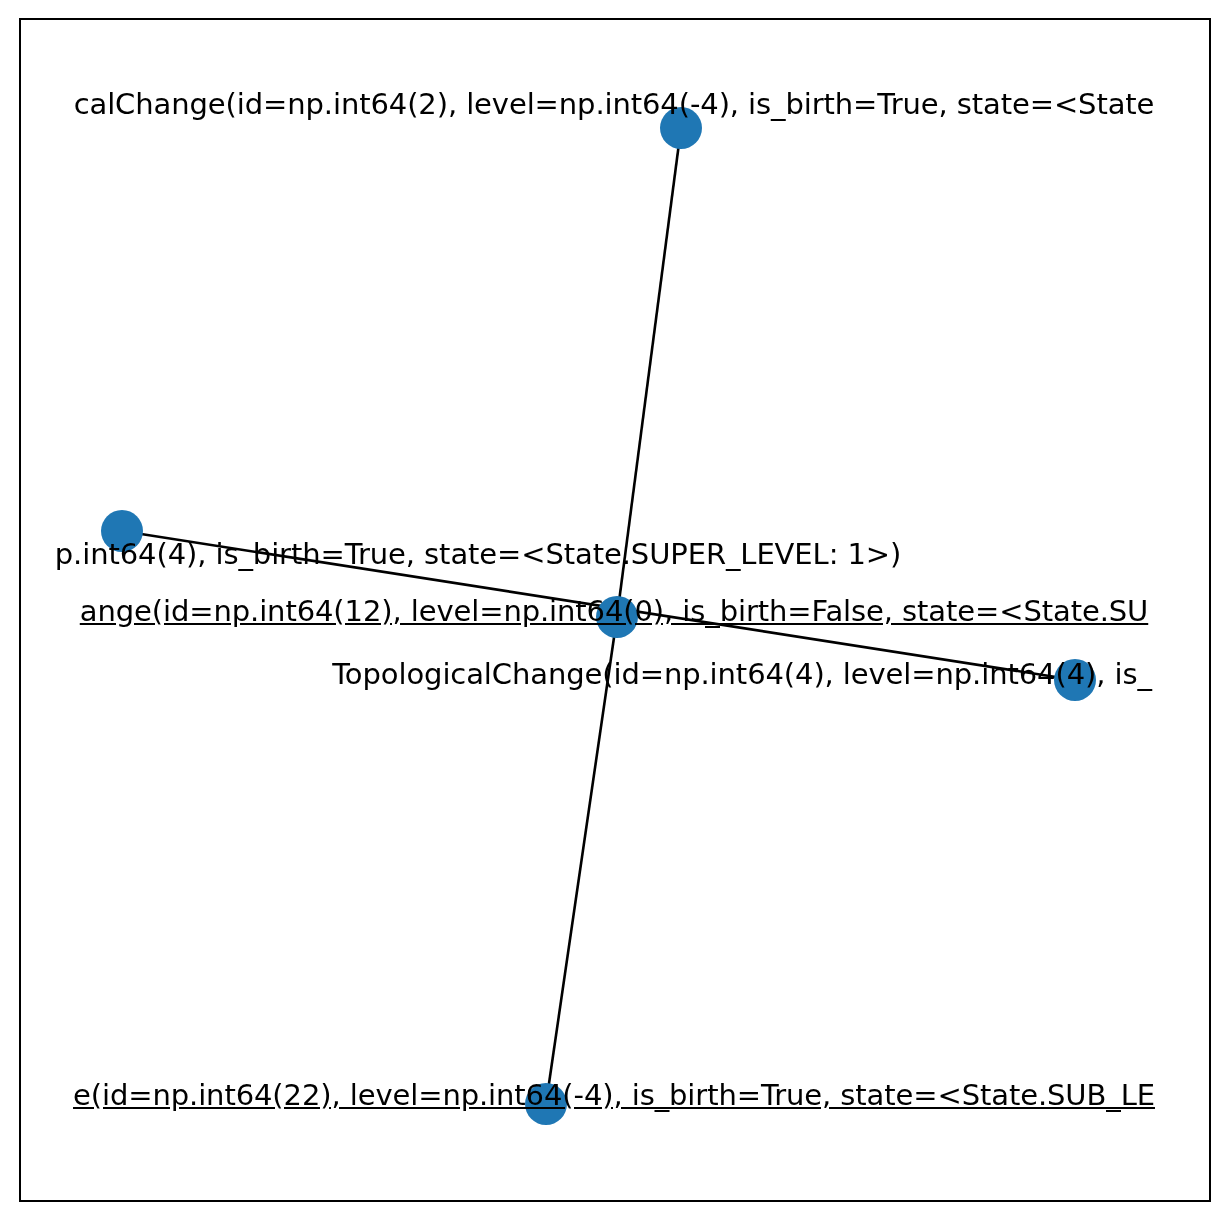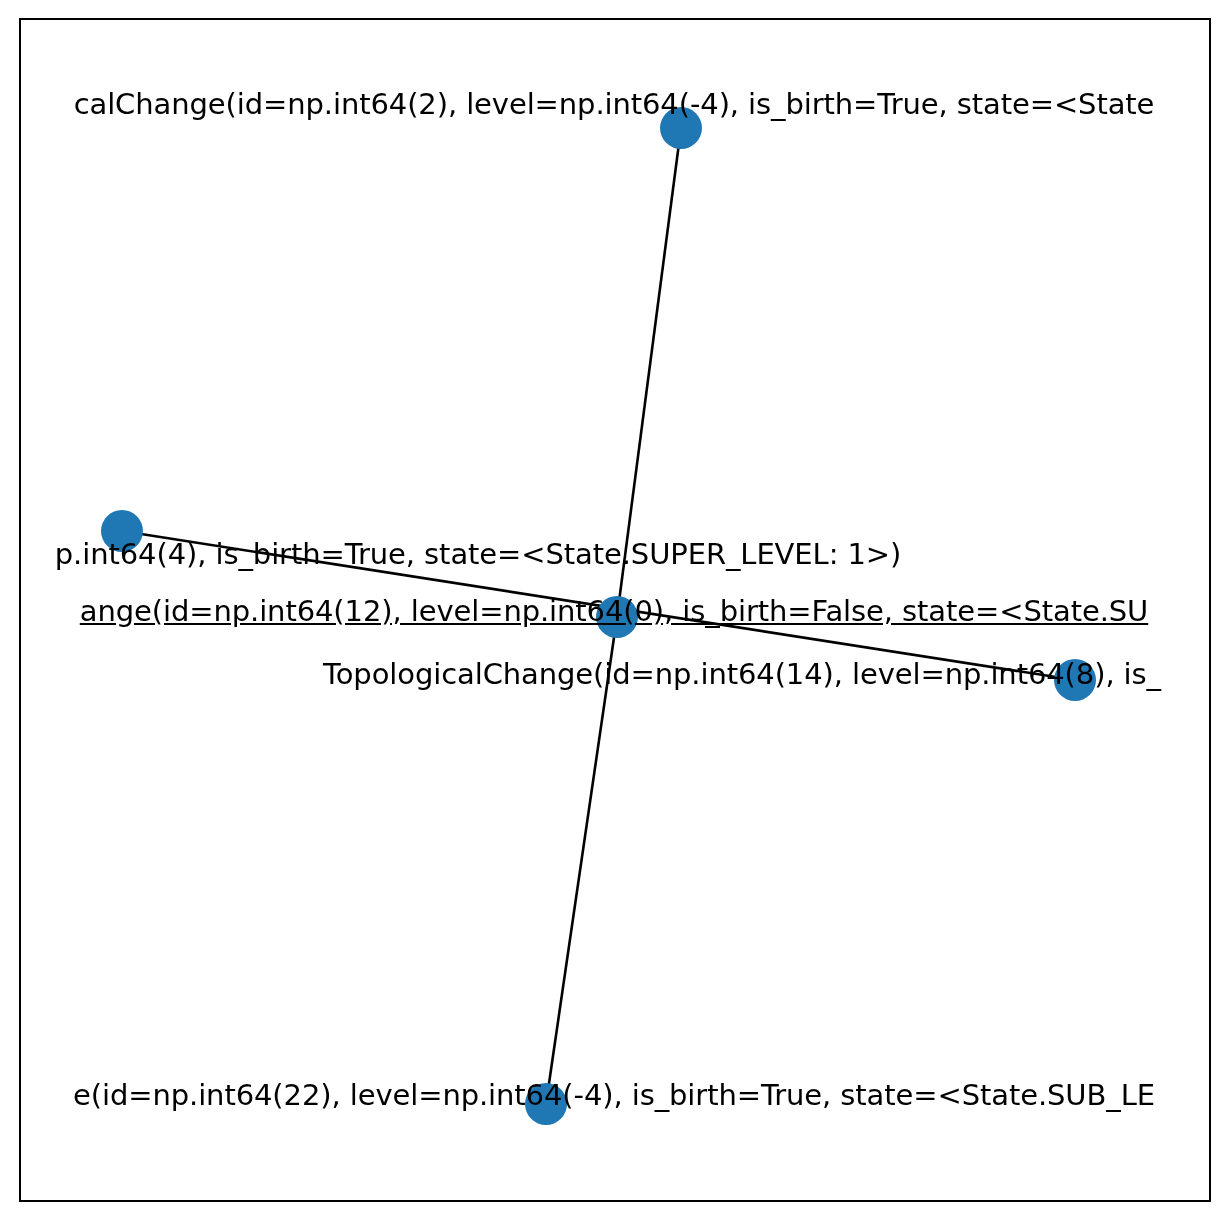"TopologicalChange(id=np.int64(14)," div.node-label { text: 14), level=np.int64(8 -> 4), level=np.int64(4 }
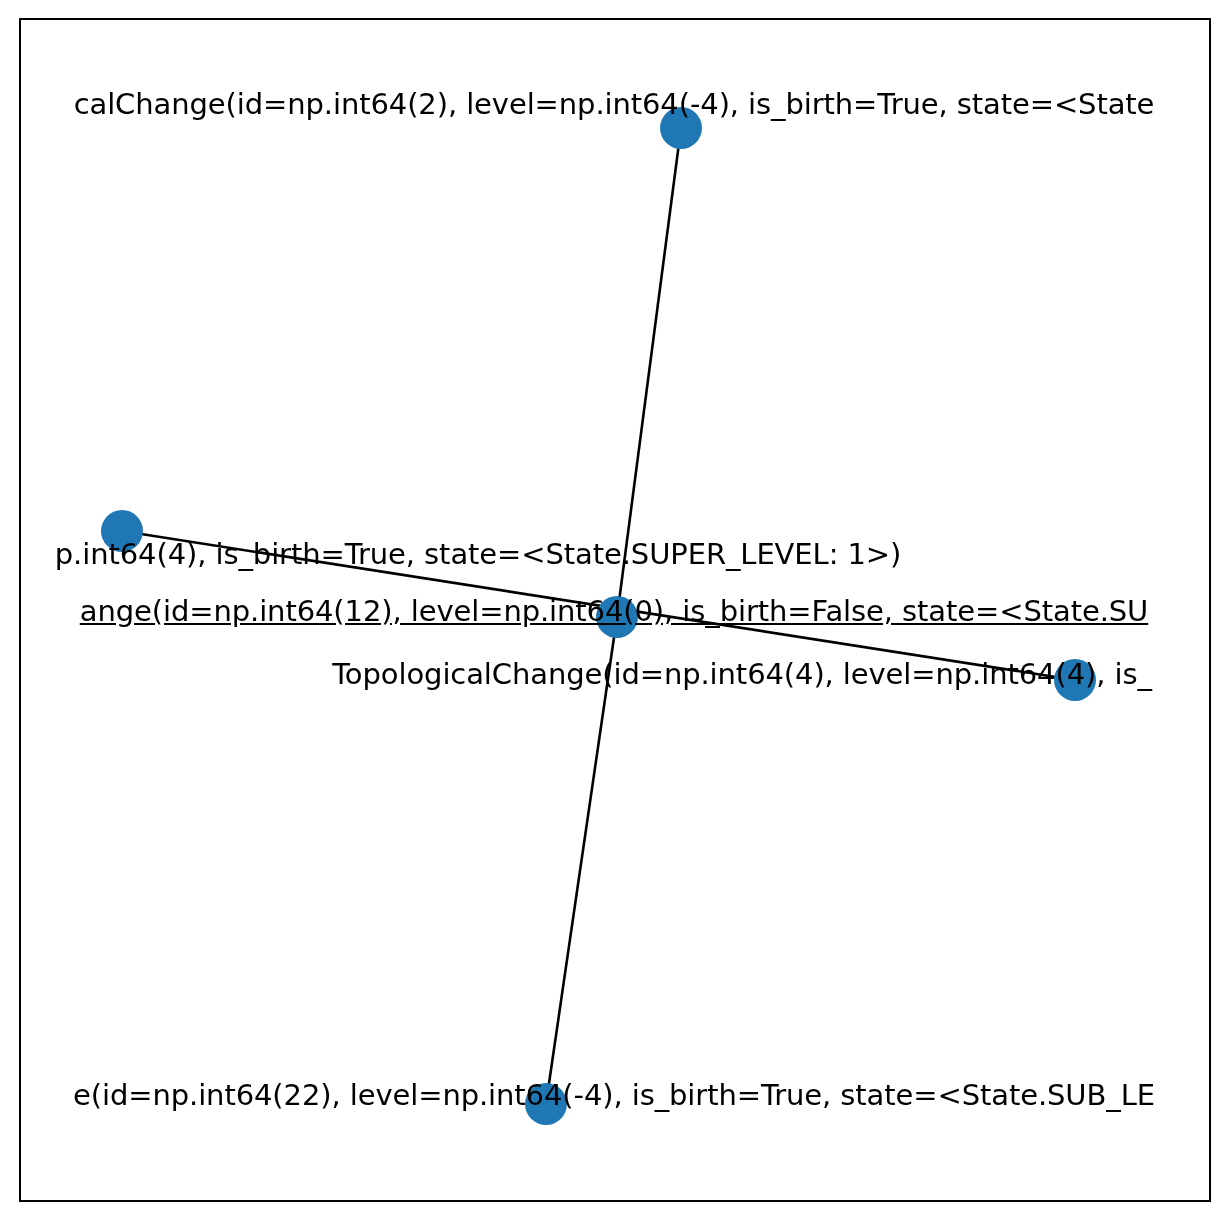"e(id=np.int64(22), level=np.int64(-4)," div.node-label { text-decoration: none -> underline }
